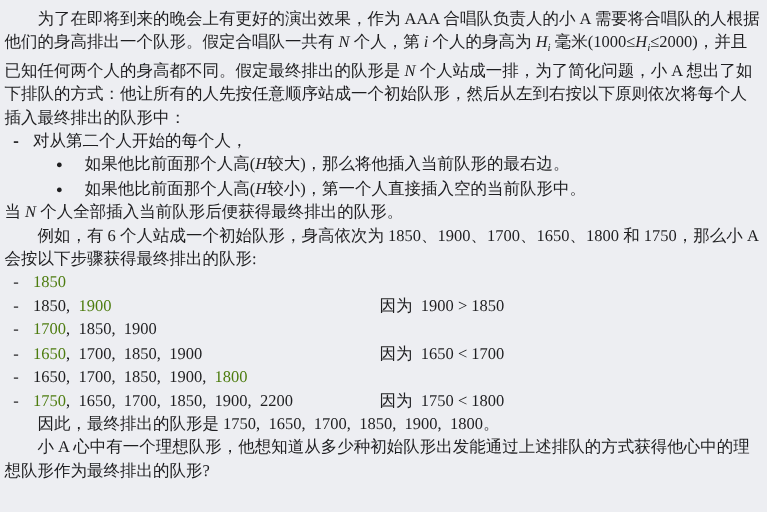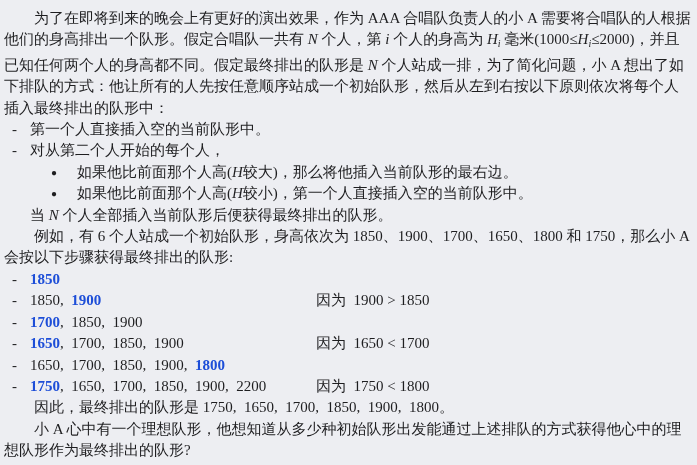"第一个人直接插入空的当前队形中。" span { html: <span>第一个人直接插入空的当前队形中。</span> -> none }
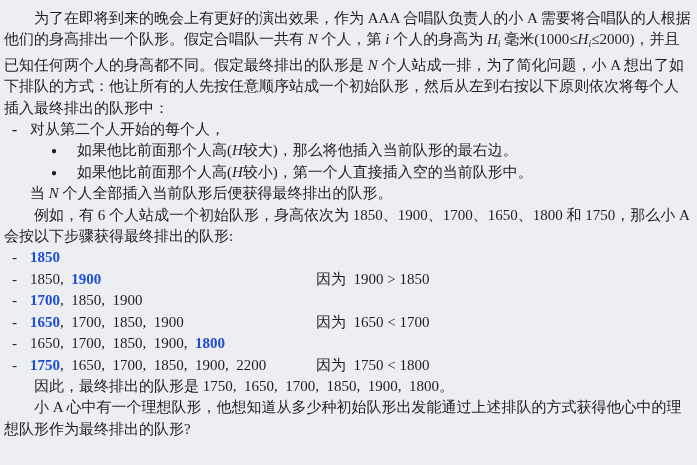"当 N 个人全部插入当前队形后便获得最终排出的队形。" .closing { margin-left: 26px -> none }
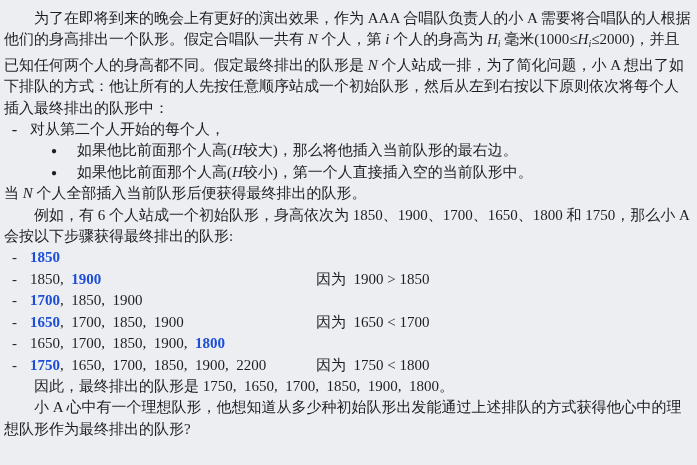"1850" .step .b { color: #1d4ed8 -> #4d7c0f; font-weight: bold -> normal }
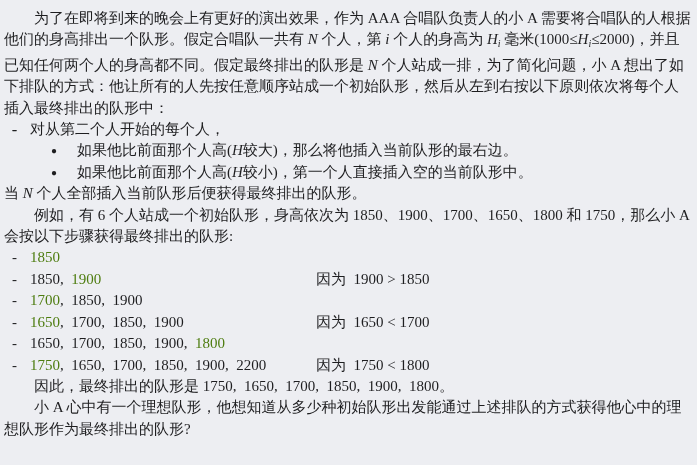"因为 1900 > 1850" .step .reason { left: 312px -> 341px }
